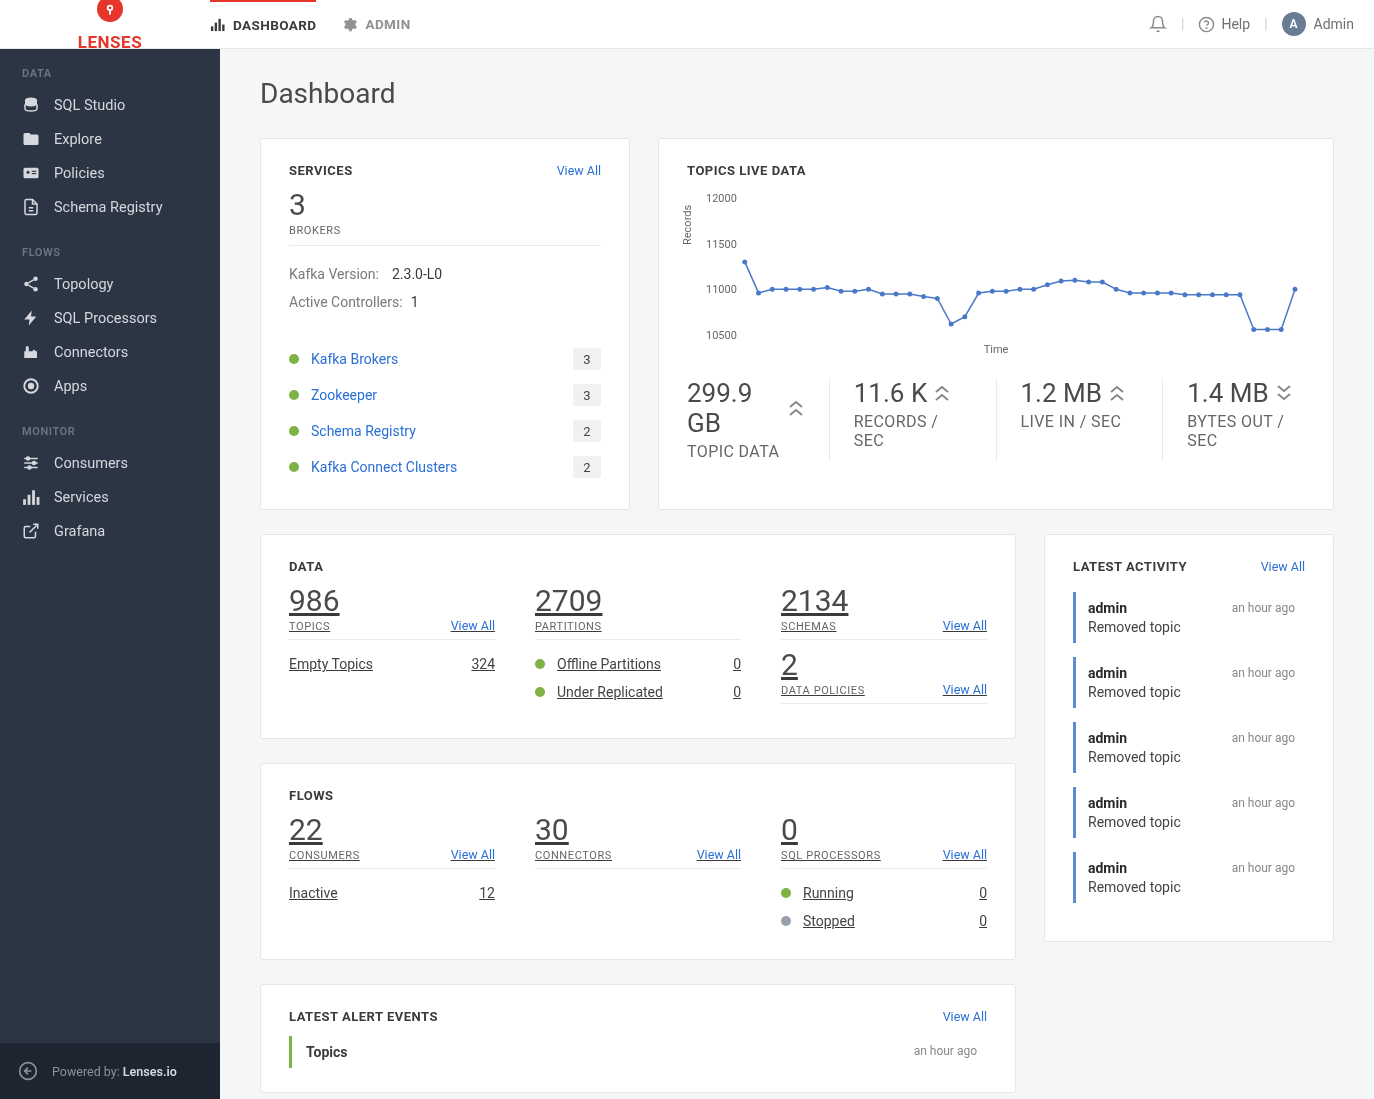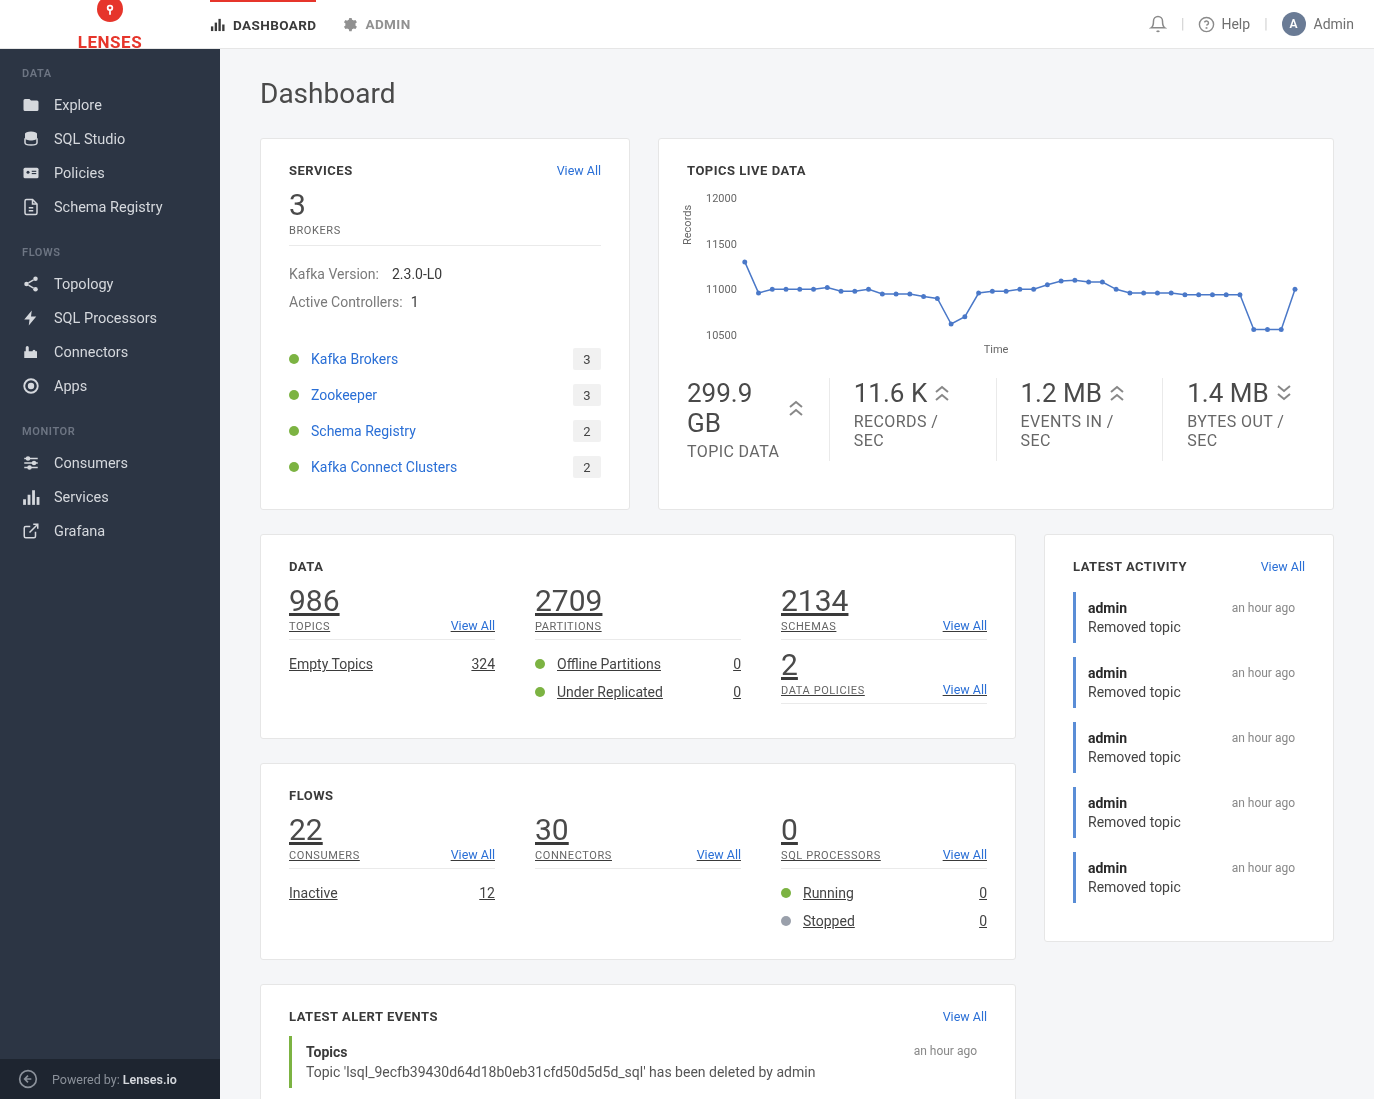"Explore" div.sidebar-item { order: before "SQL Studio" -> after "SQL Studio" }
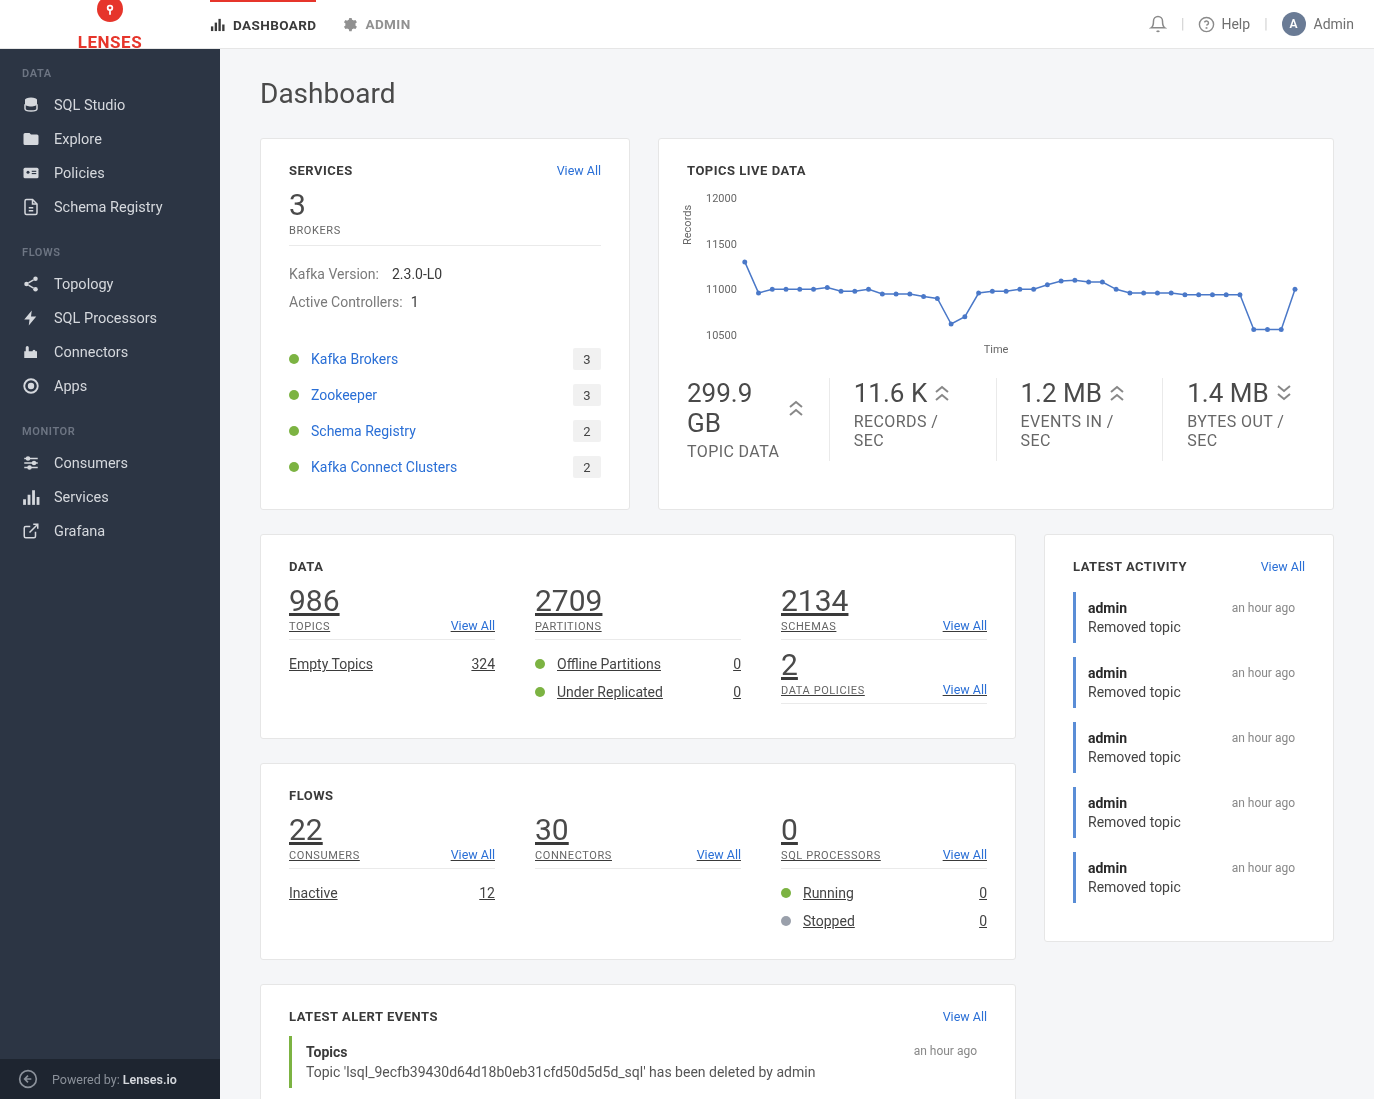"EVENTS IN / SEC" div.ml { text: EVENTS -> LIVE }
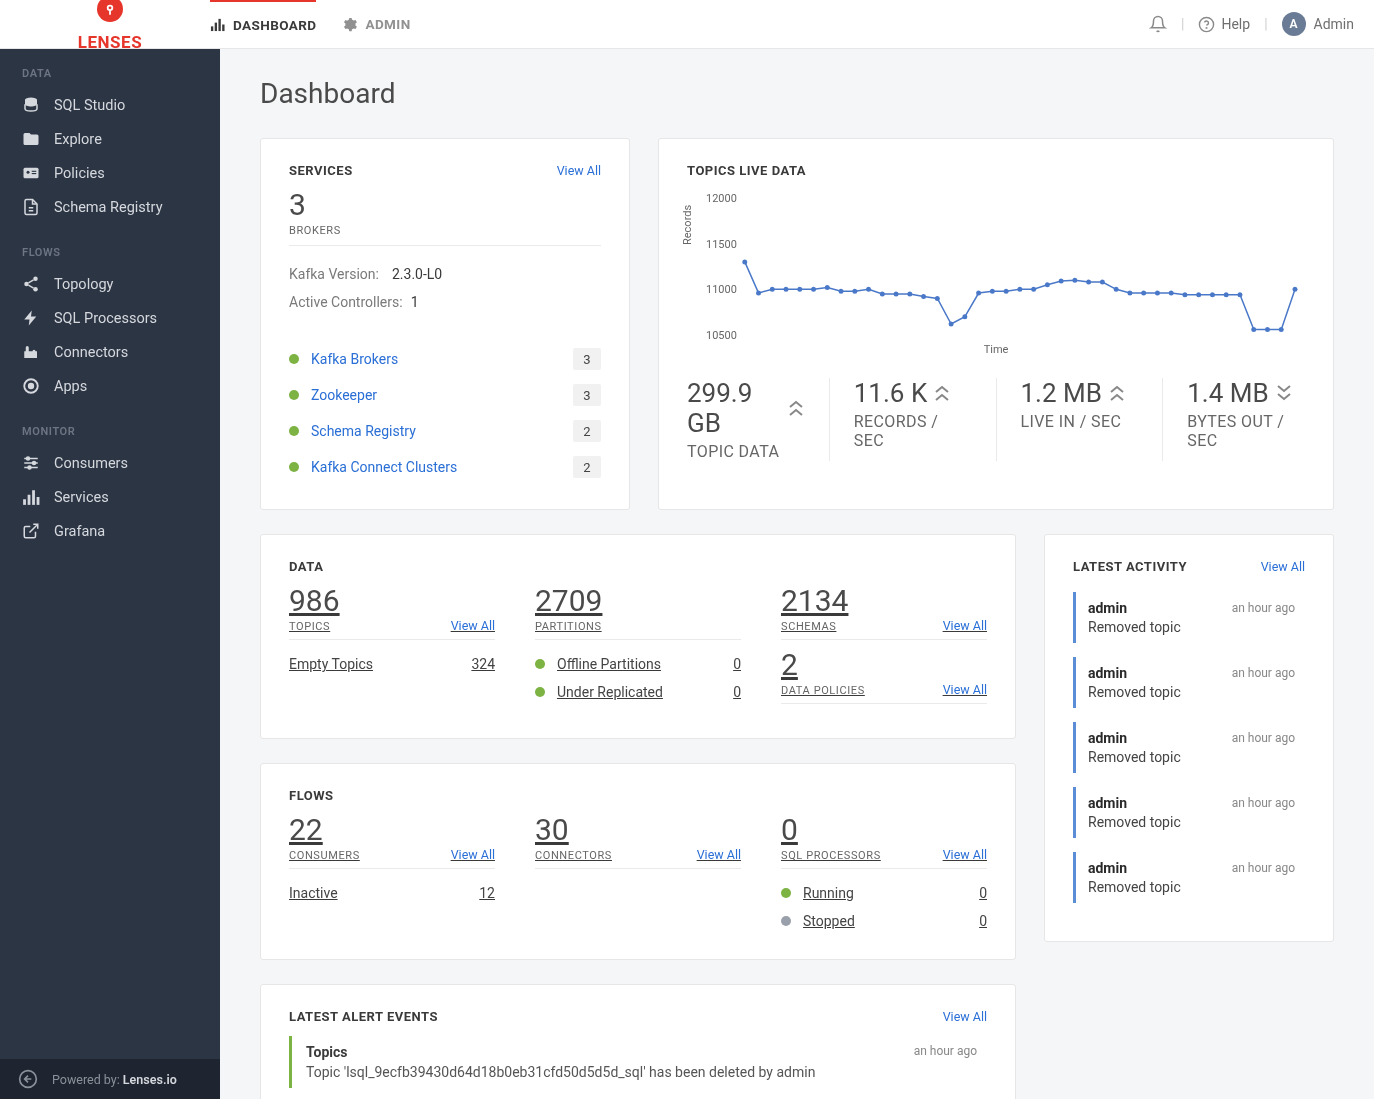"Powered by: Lenses.io" .sidebar-footer { height: 40px -> 56px }
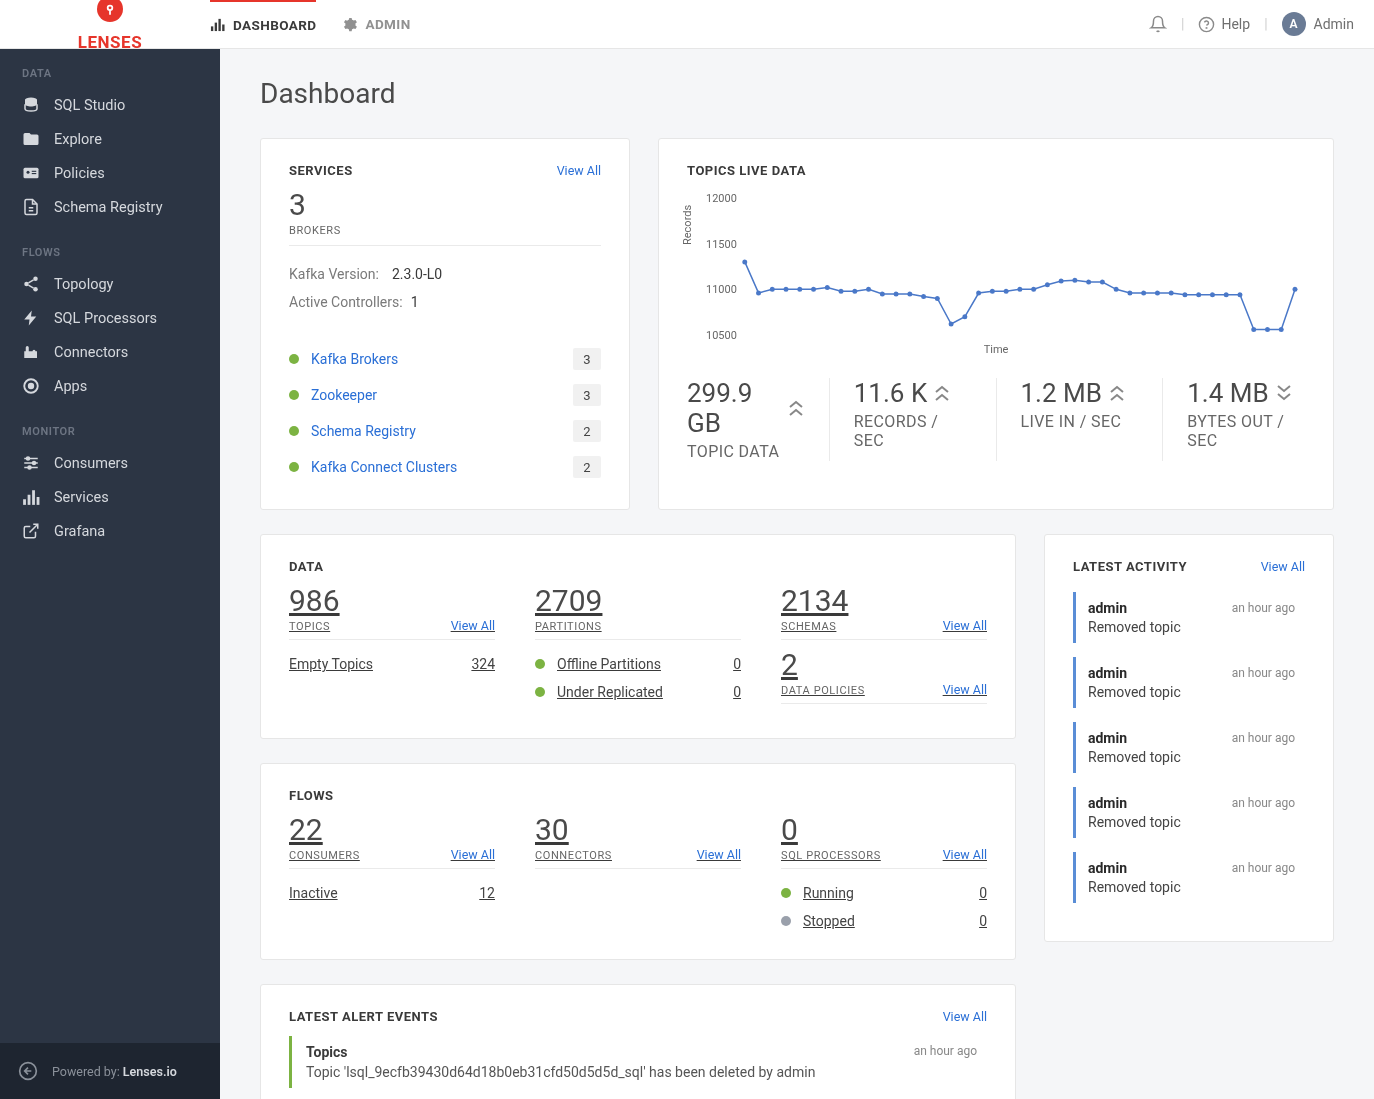"Topic" div.amsg { html: <div>Topic 'lsql_9ecfb39430d64d18b0eb31cfd50d5d5d_sql' has been deleted by admin</div> -> none }
